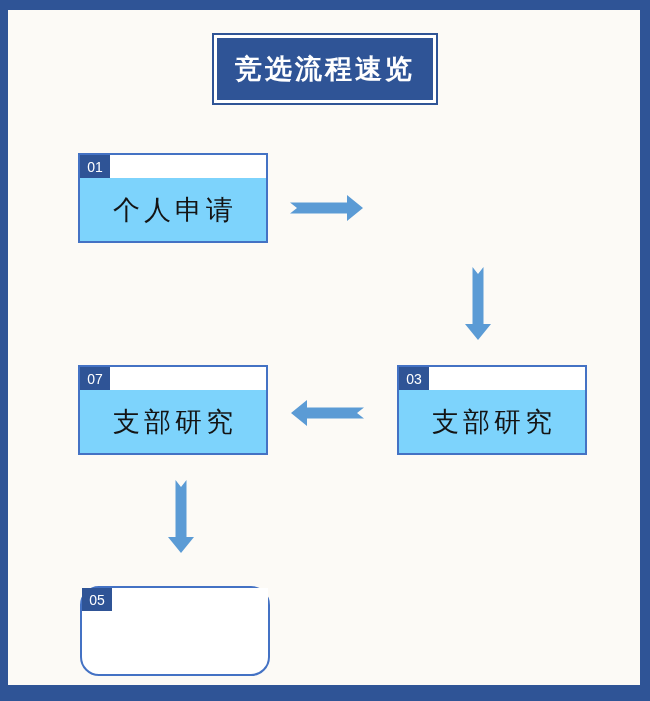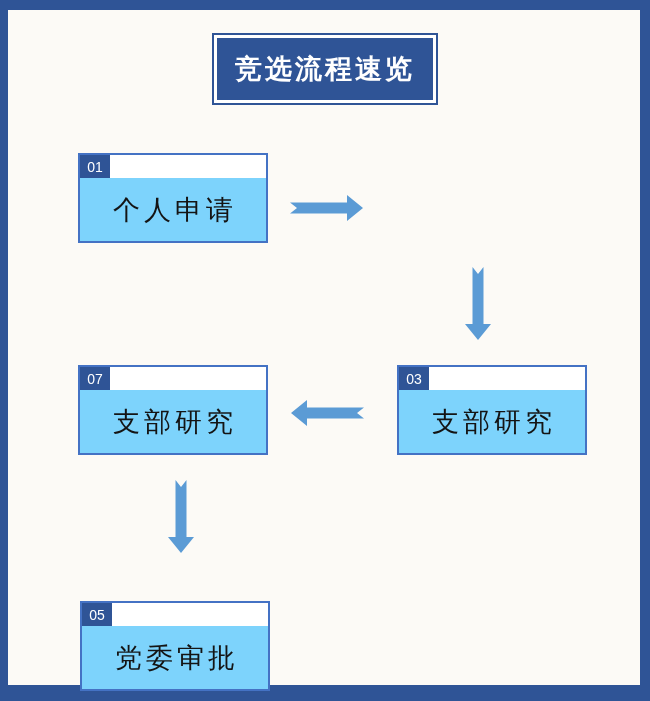"05" .pos-step5 { border-radius: none -> 19px; top: 601px -> 586px }
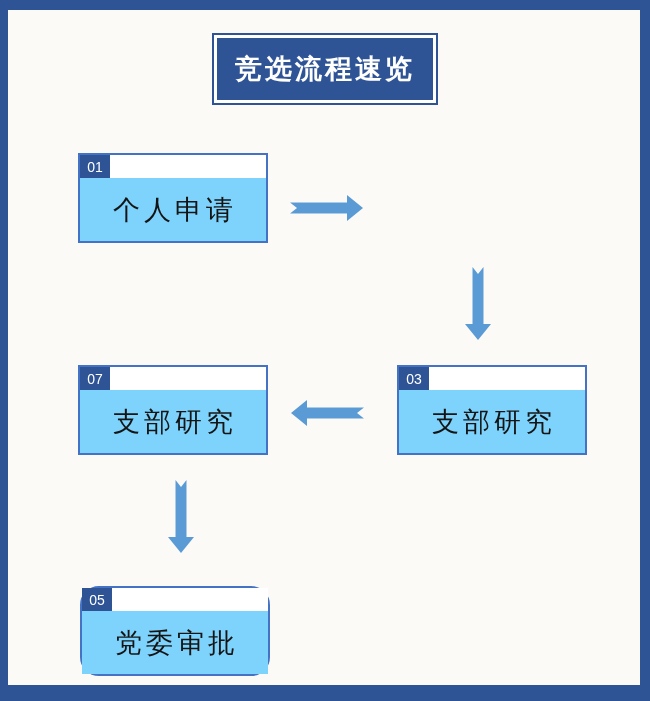"党委审批" div.step-body { html: <div> <span>党委审批</span> </div> -> none }
